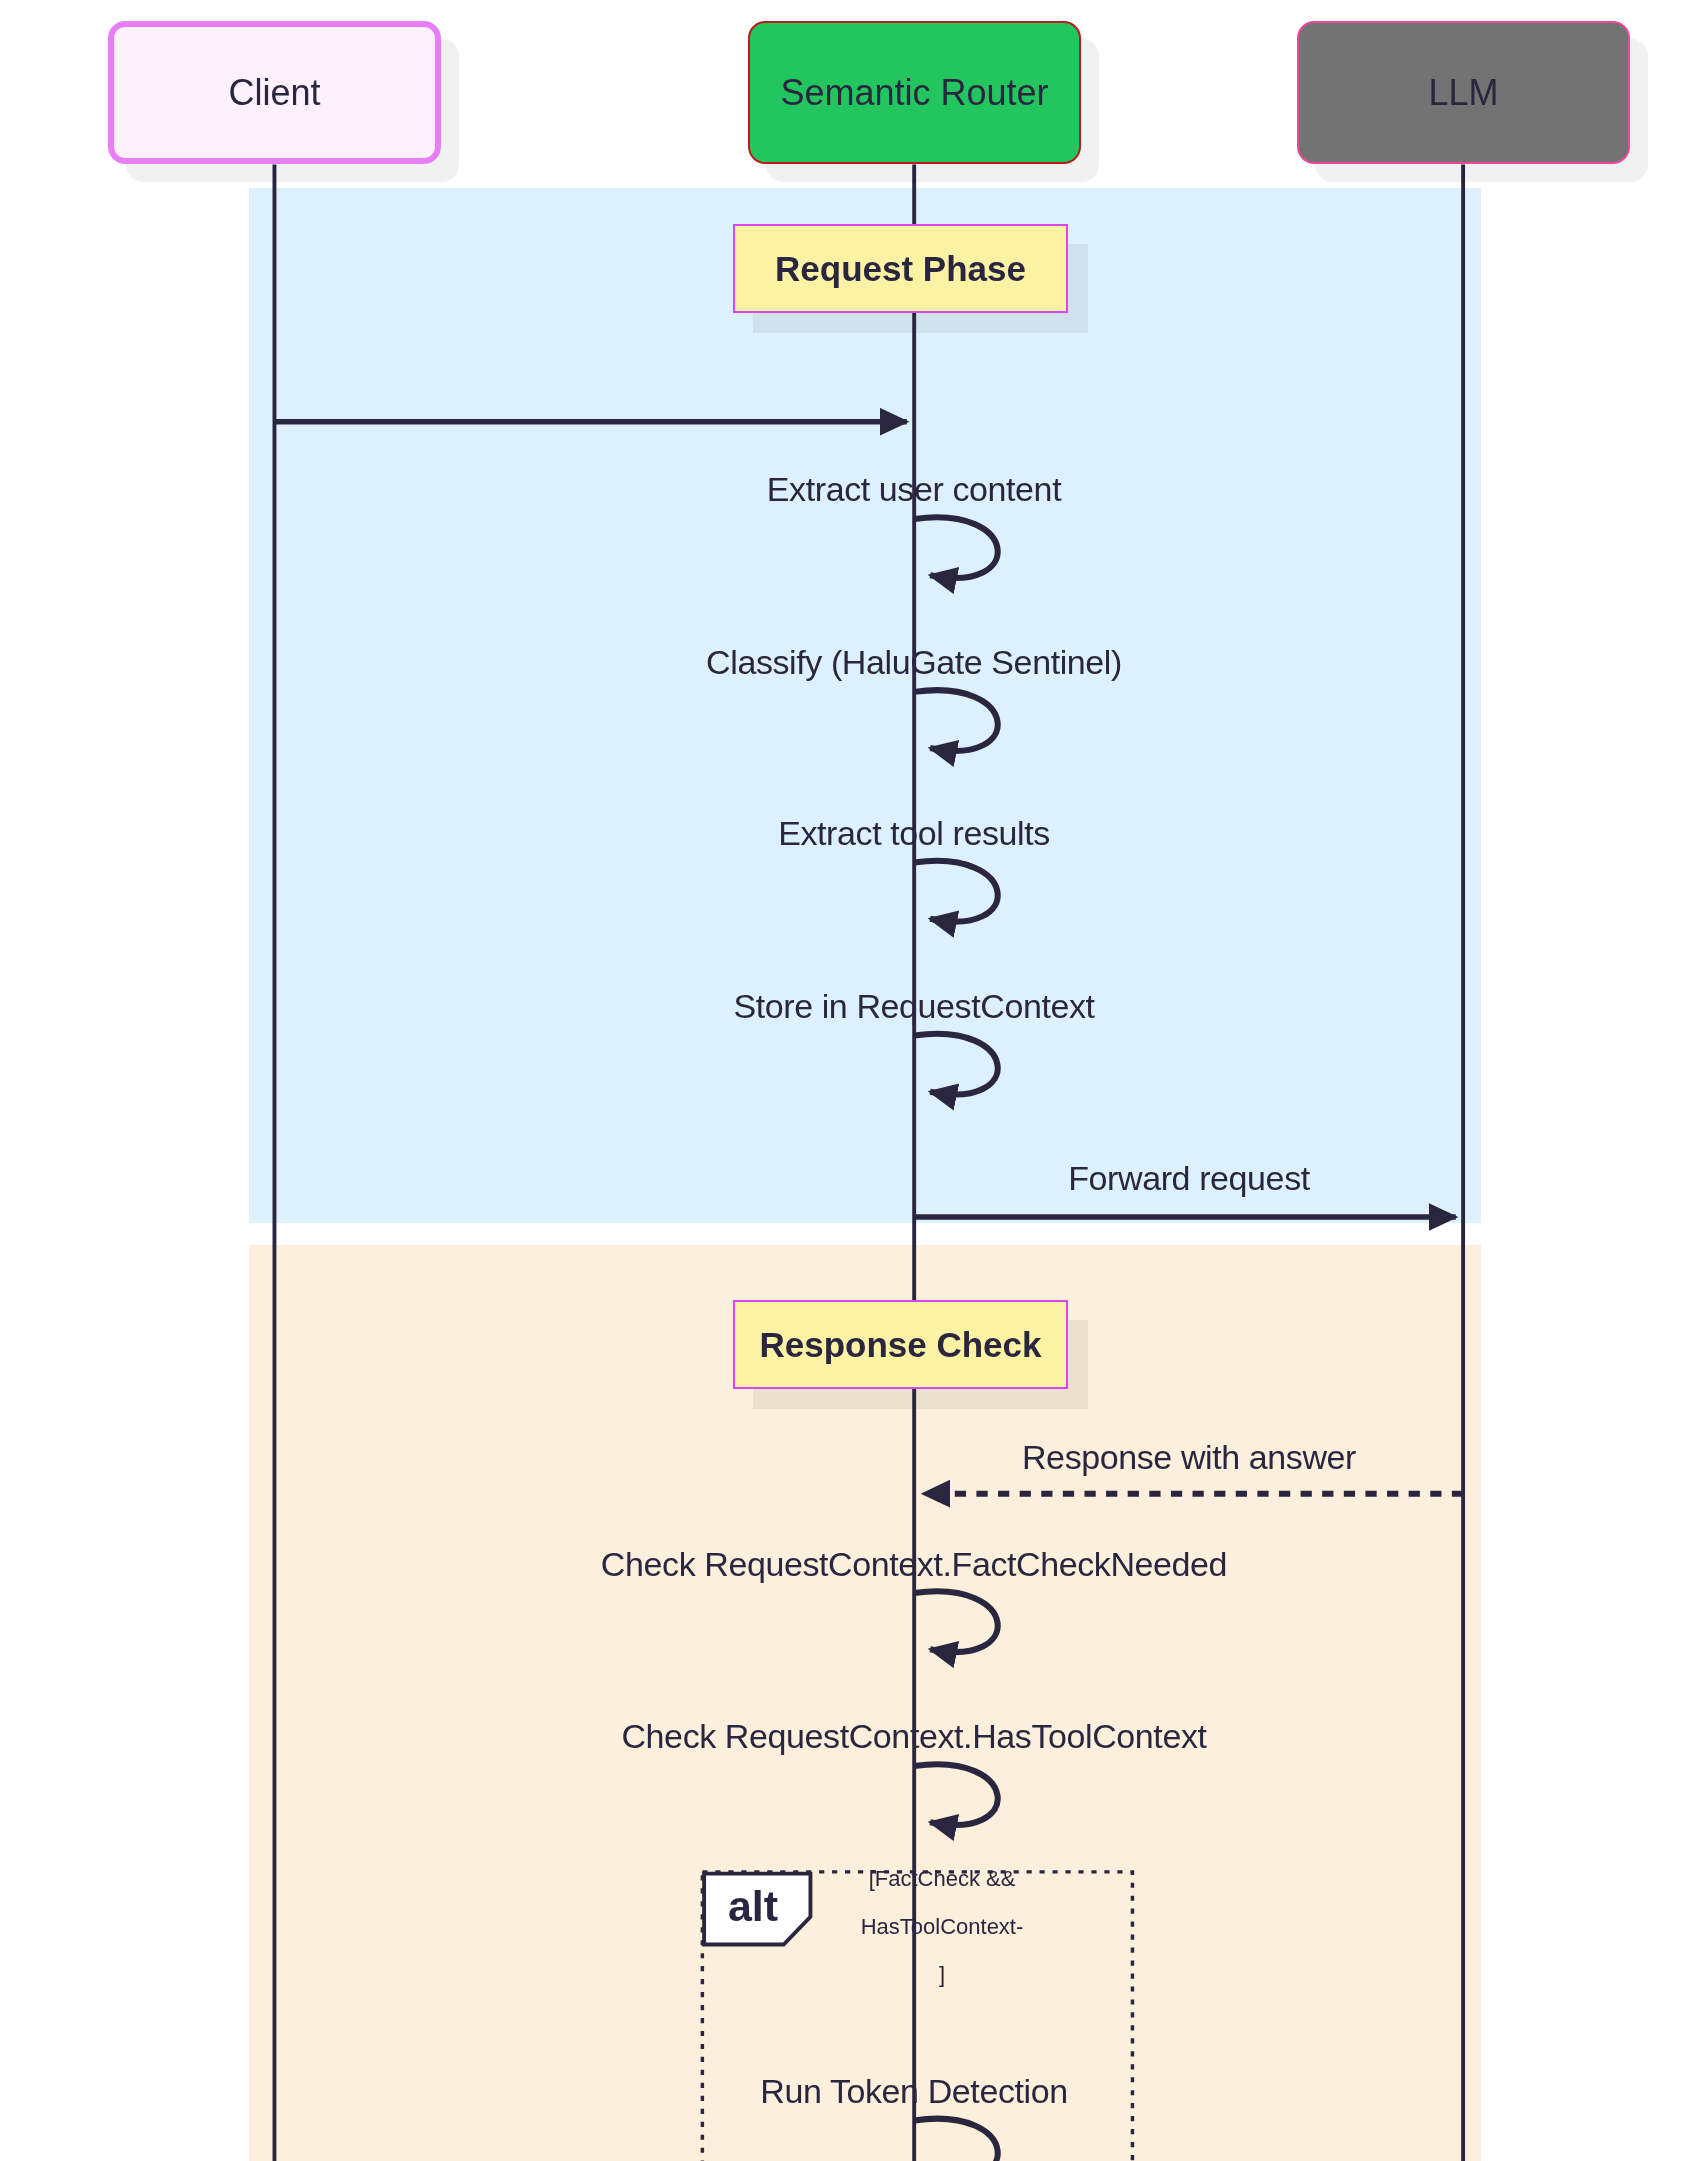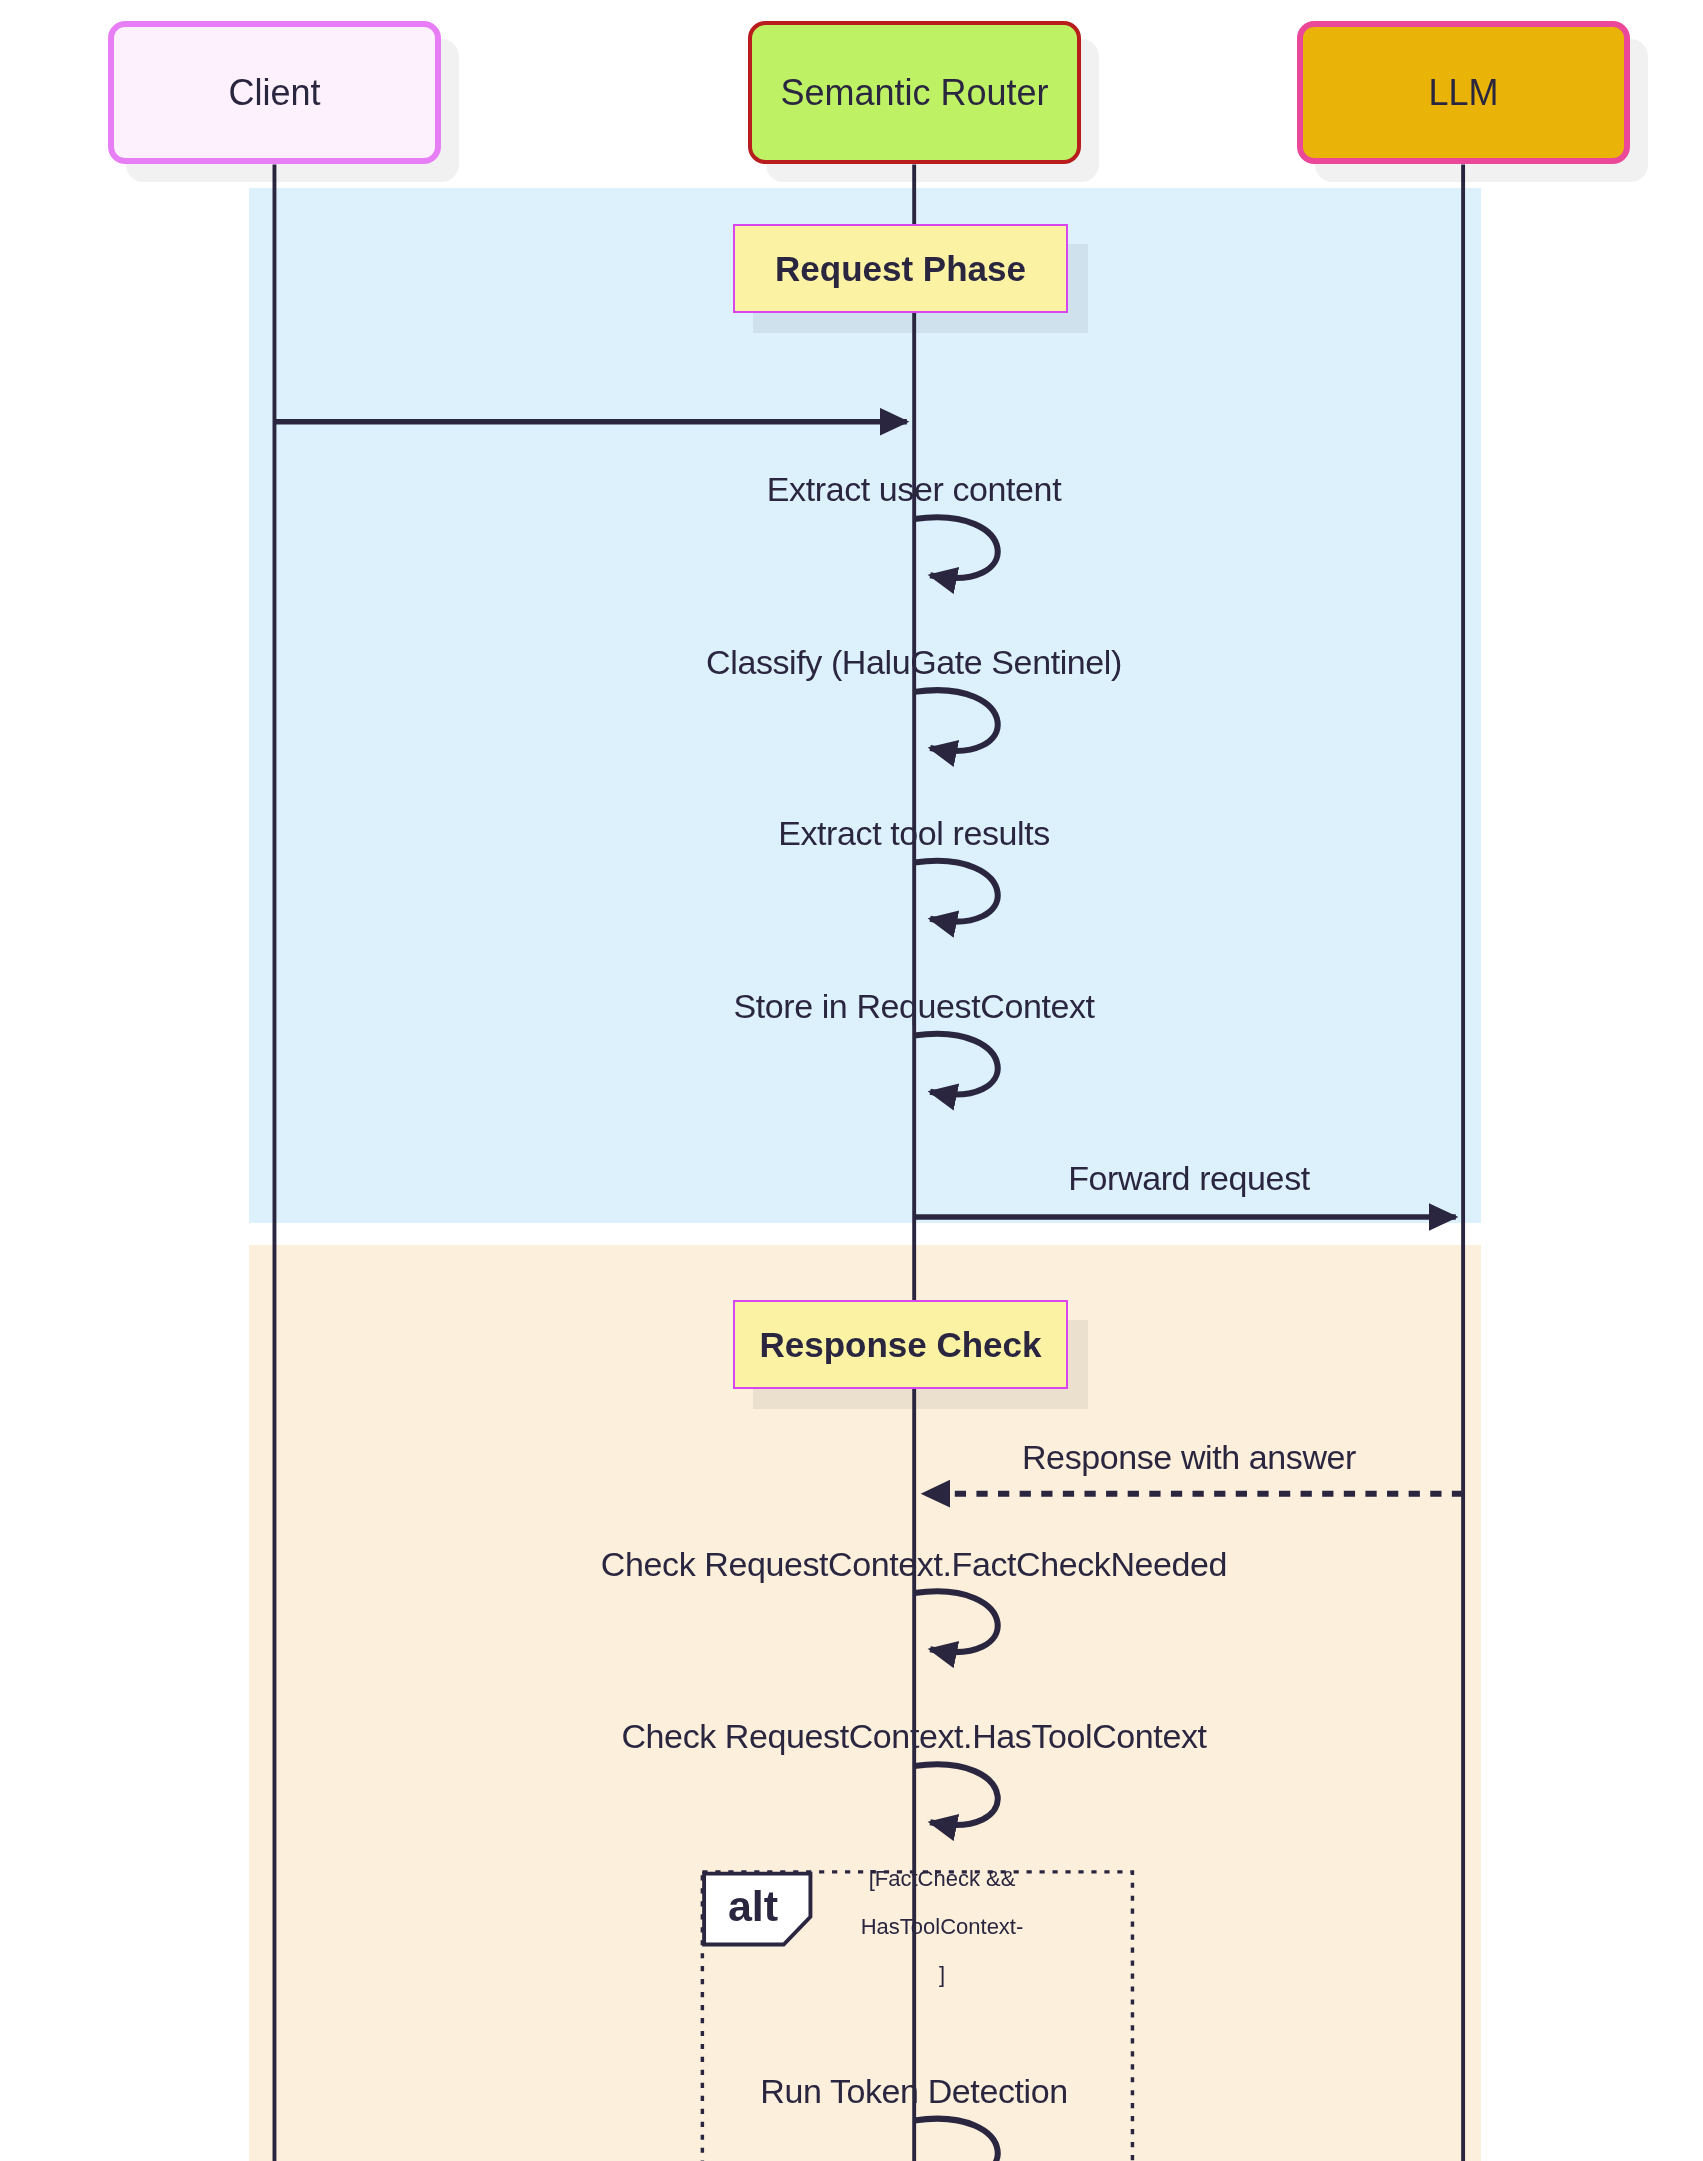"Semantic Router" .actor.router { background: #bef264 -> #22c55e; border: 4px solid #b91c1c -> 2px solid #b91c1c }
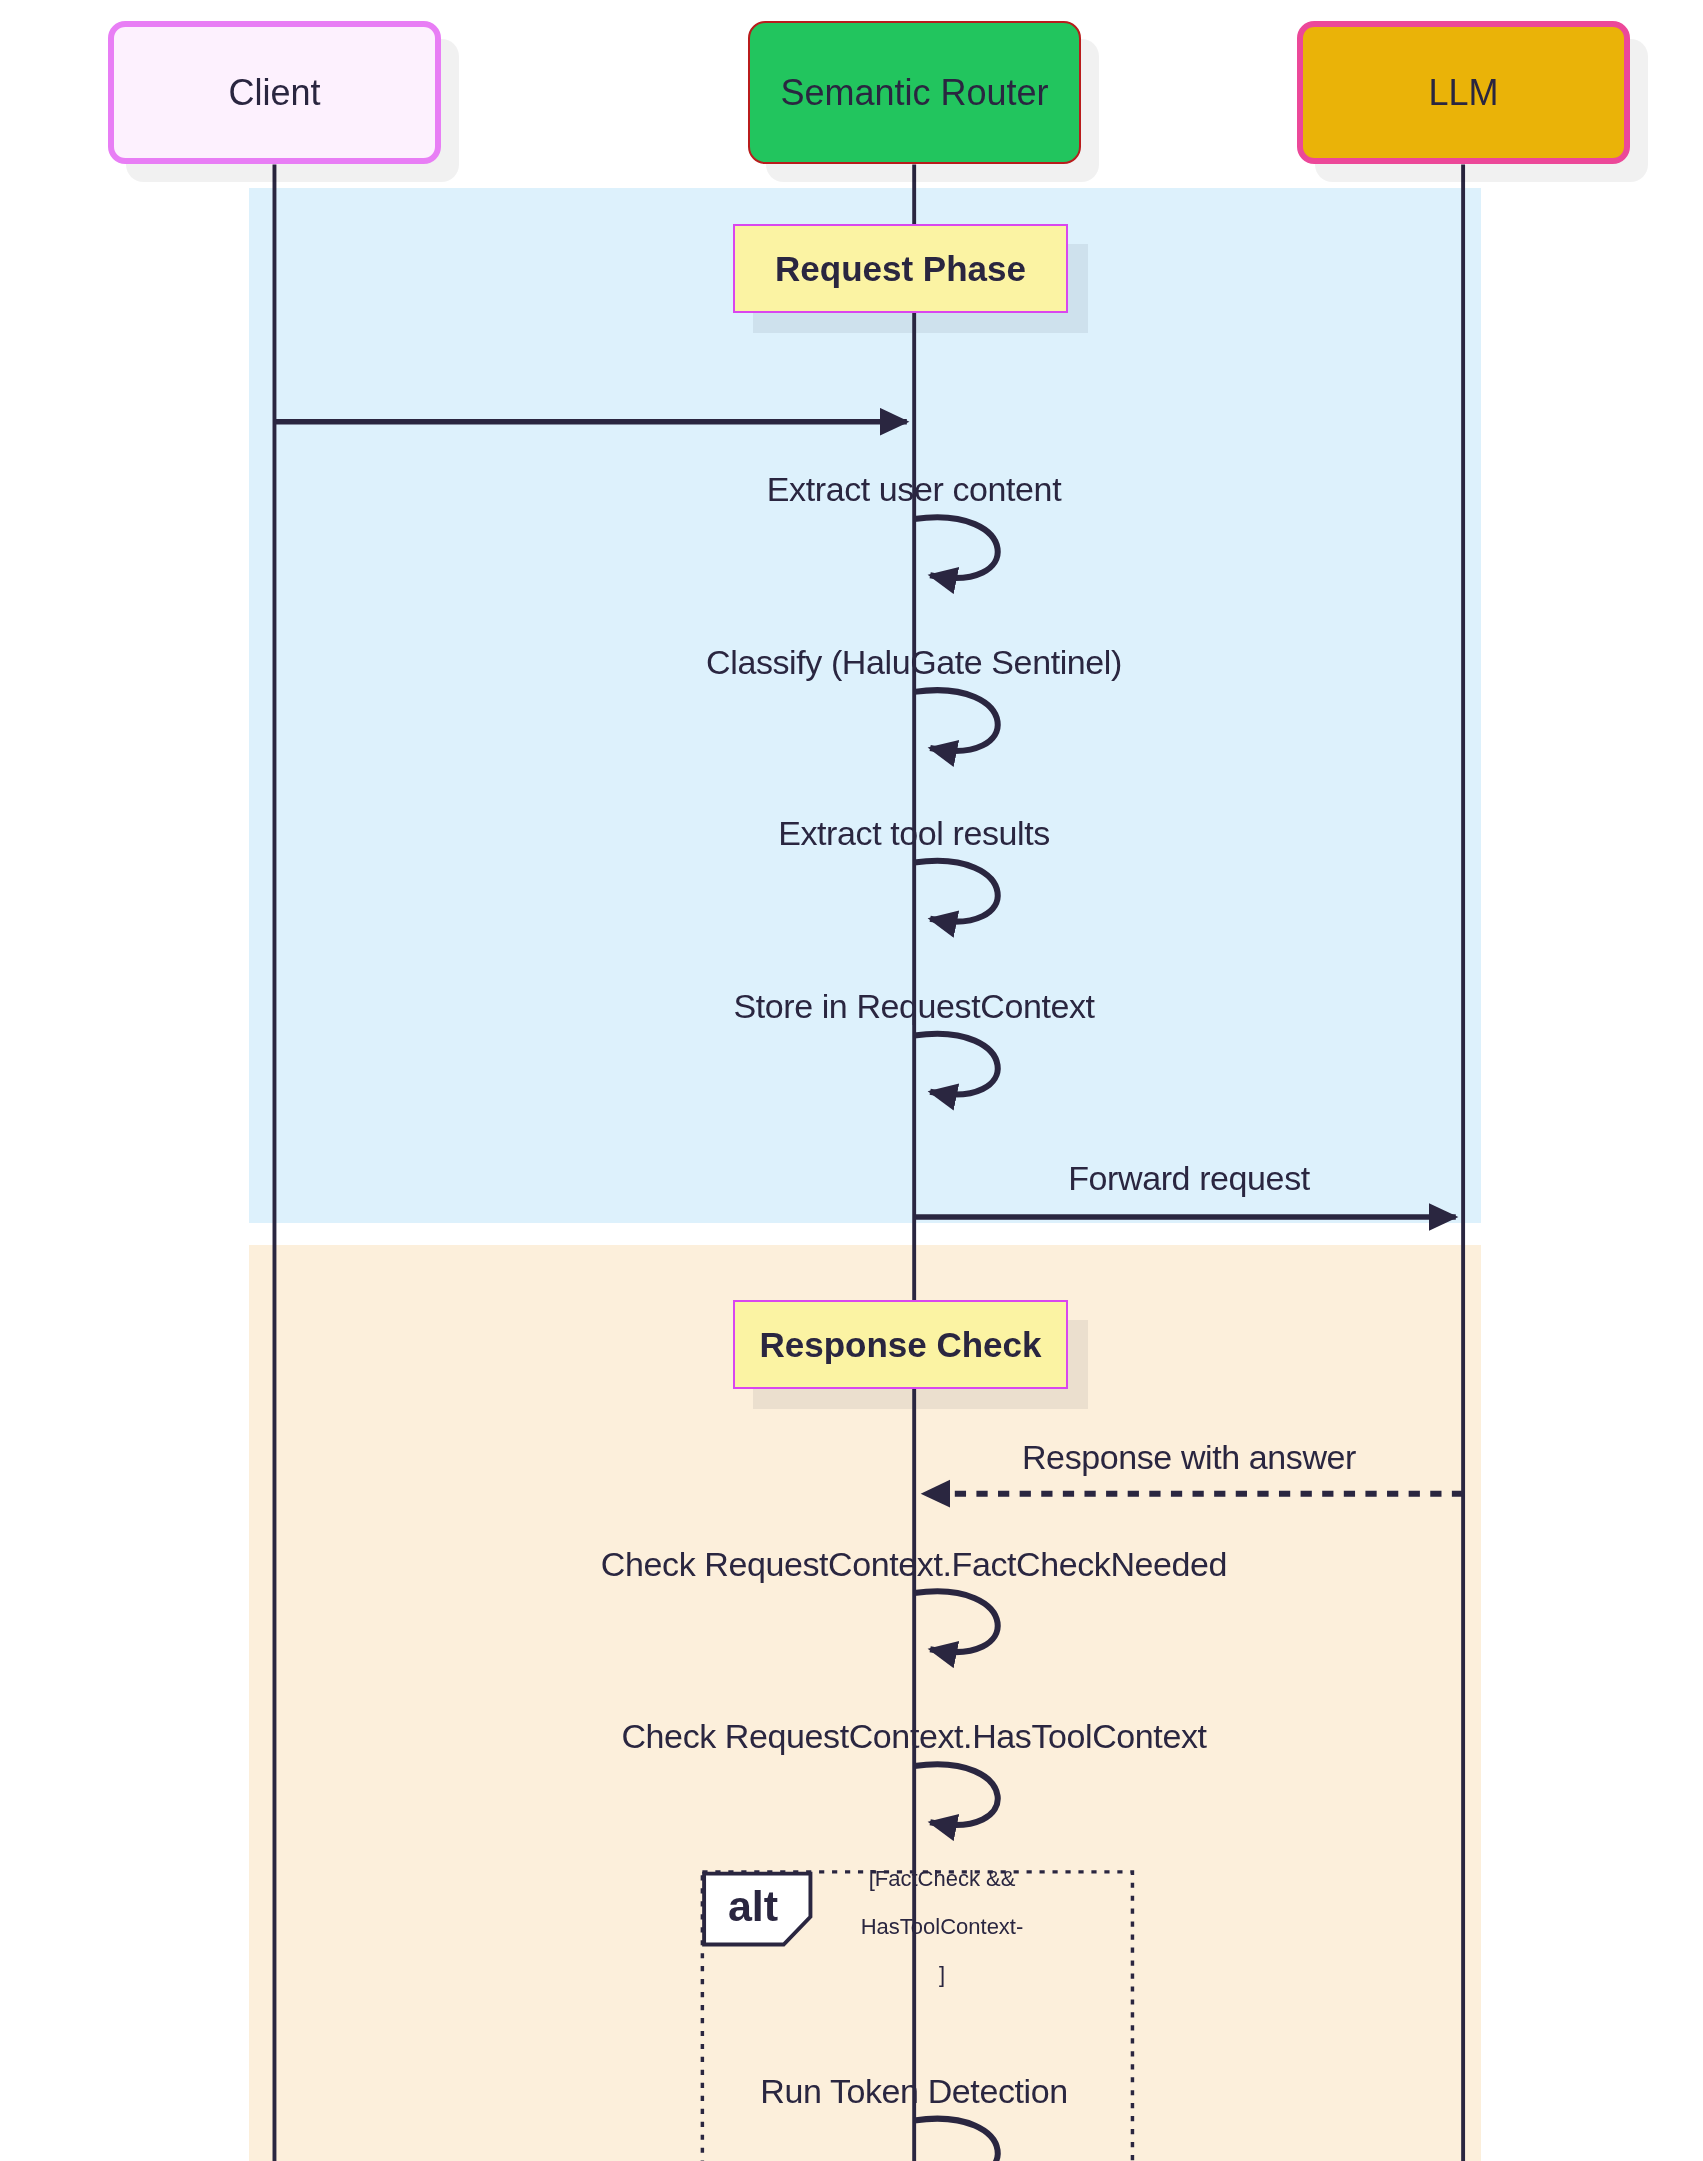"LLM" .actor.llm { background: #eab308 -> #737373; border: 6px solid #ec4899 -> 2px solid #ec4899 }
